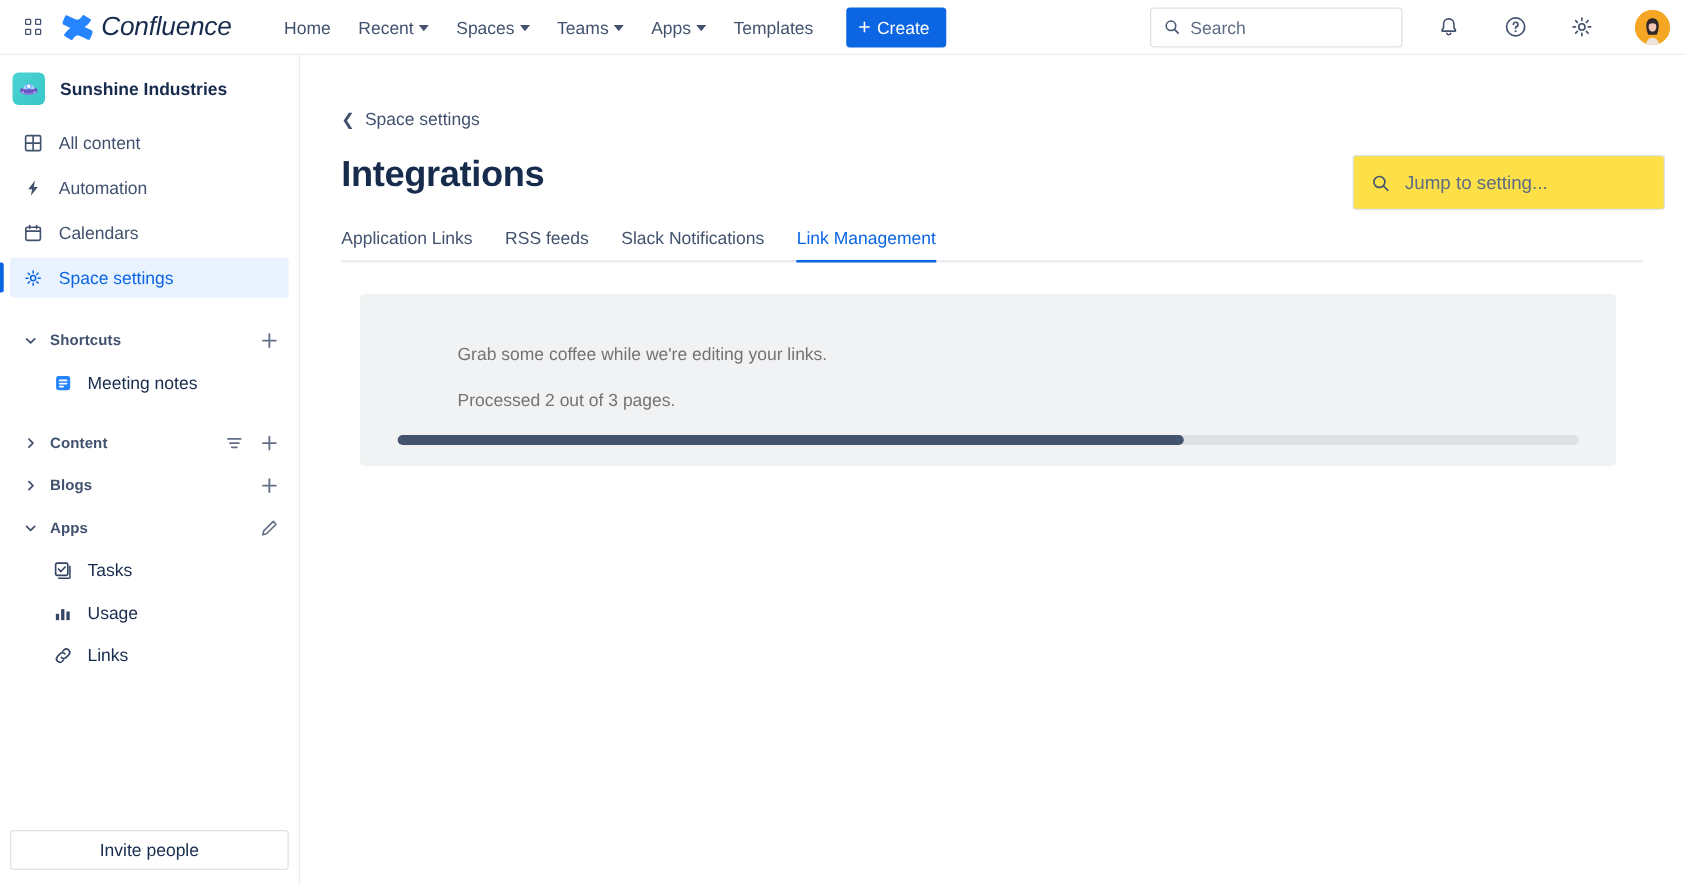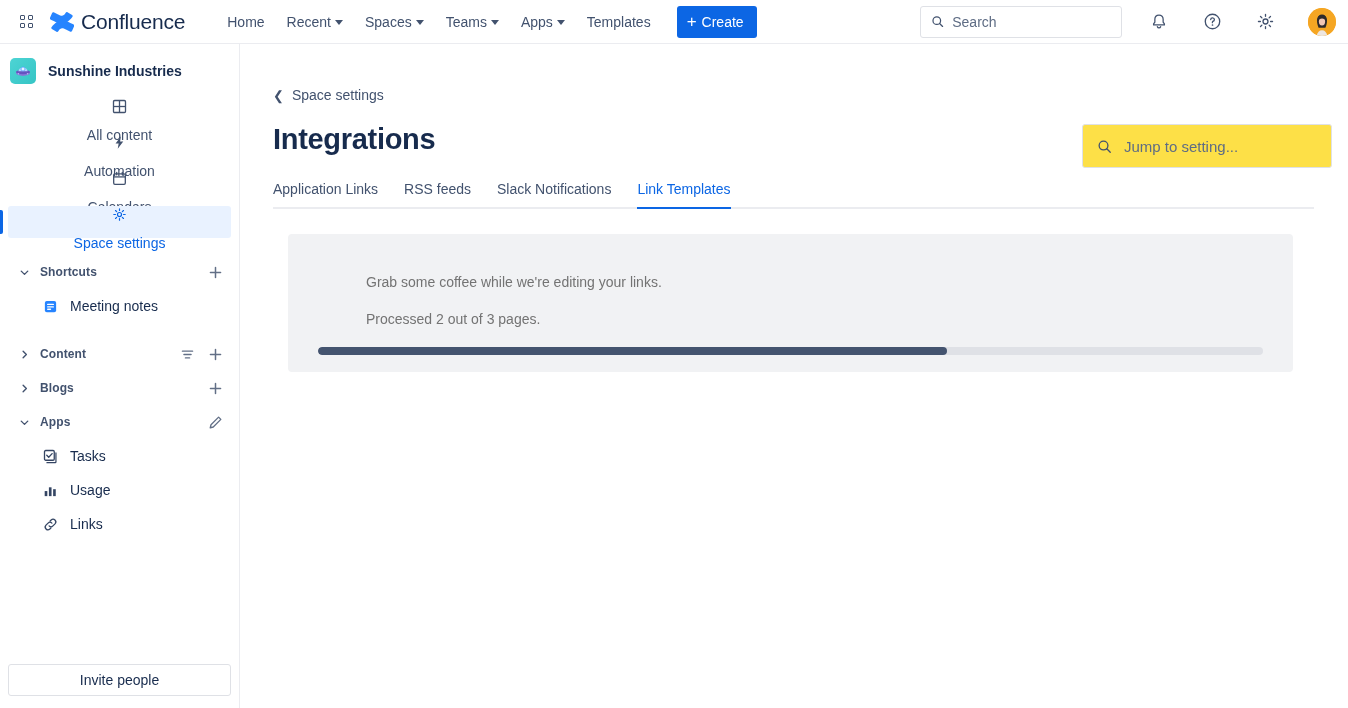"Confluence" .brand { font-style: none -> italic }
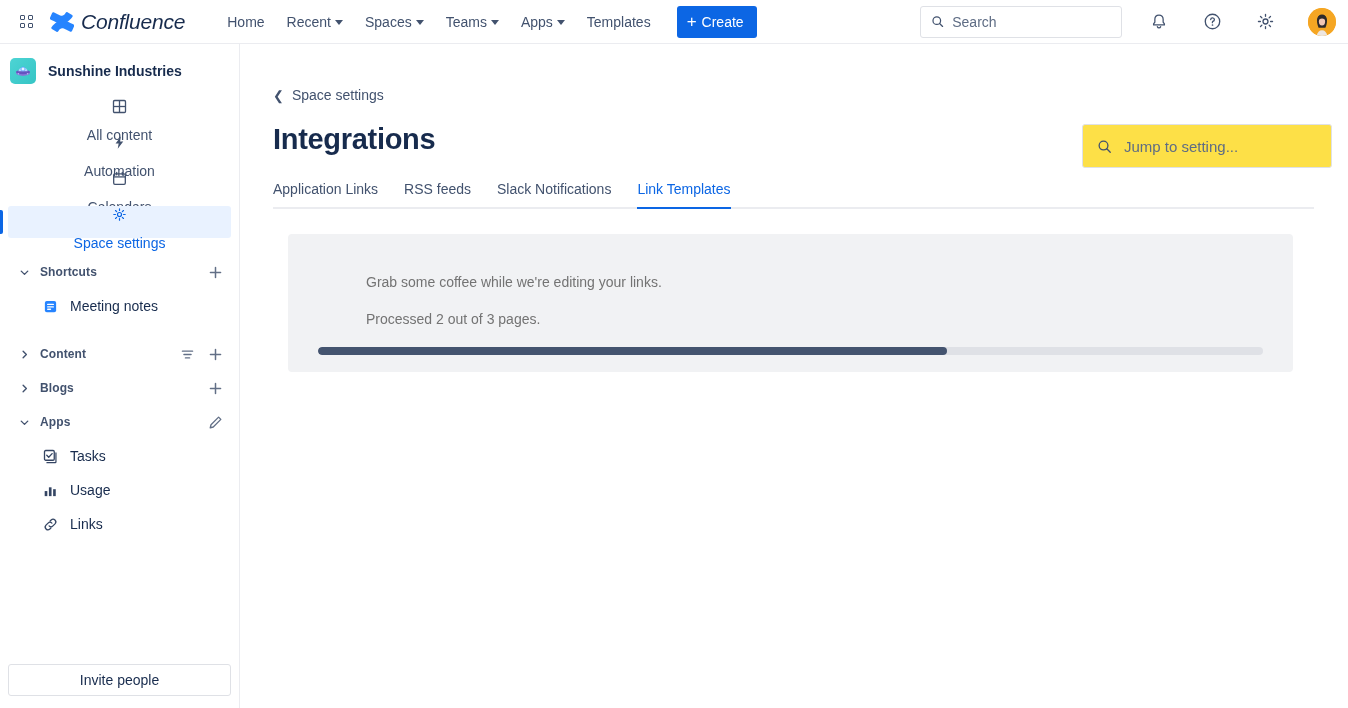"All content" .side-item { flex-direction: column -> none }
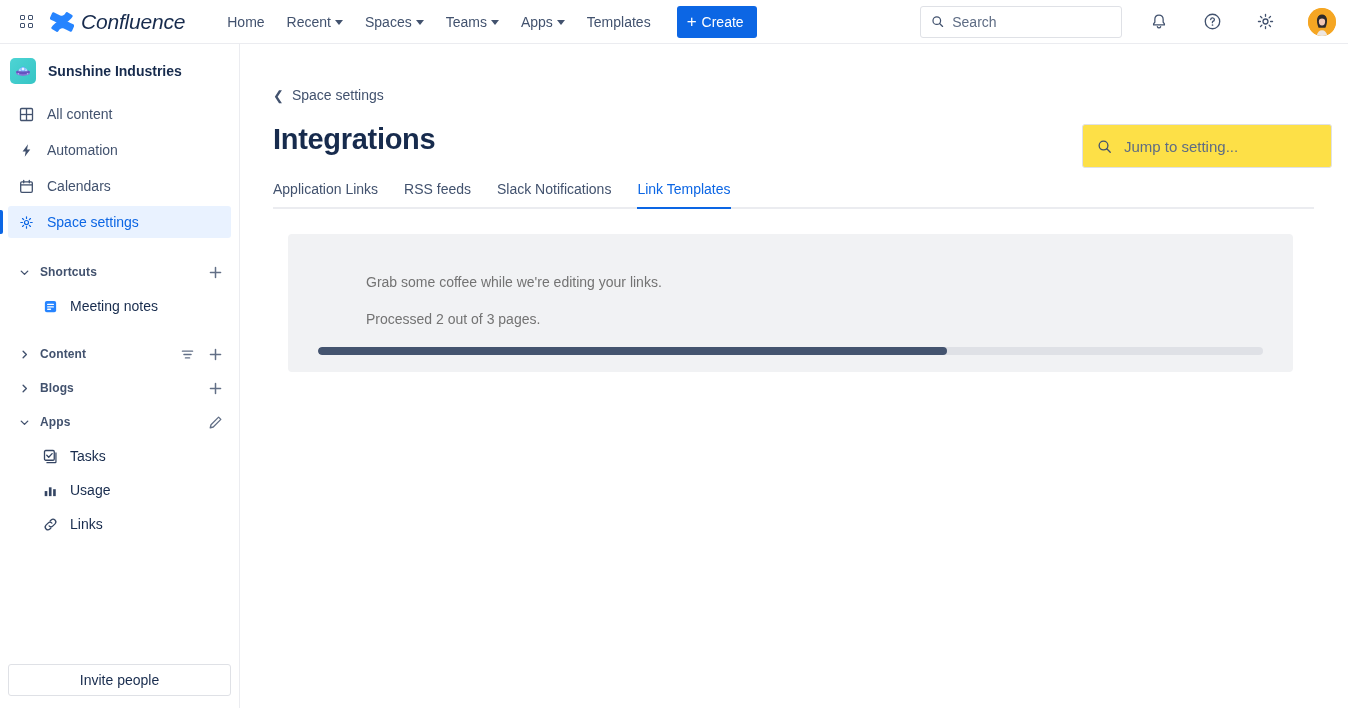"Link Templates" span { text: Templates -> Management }
